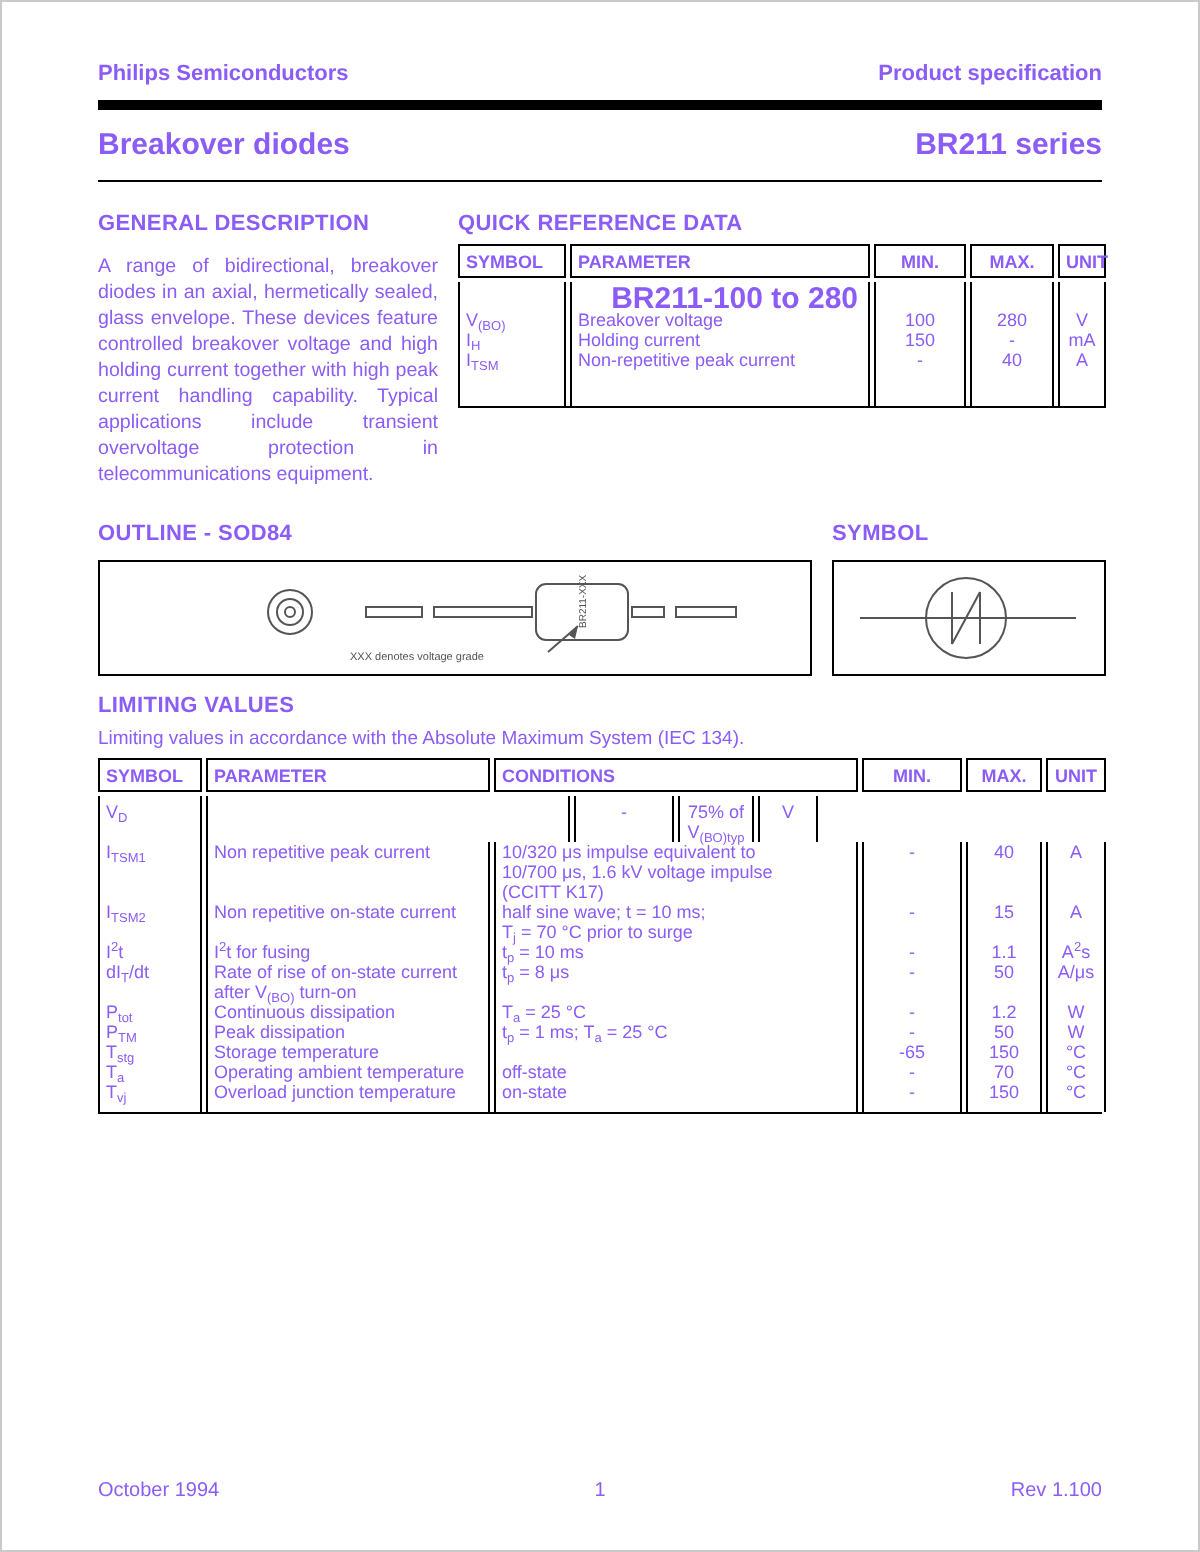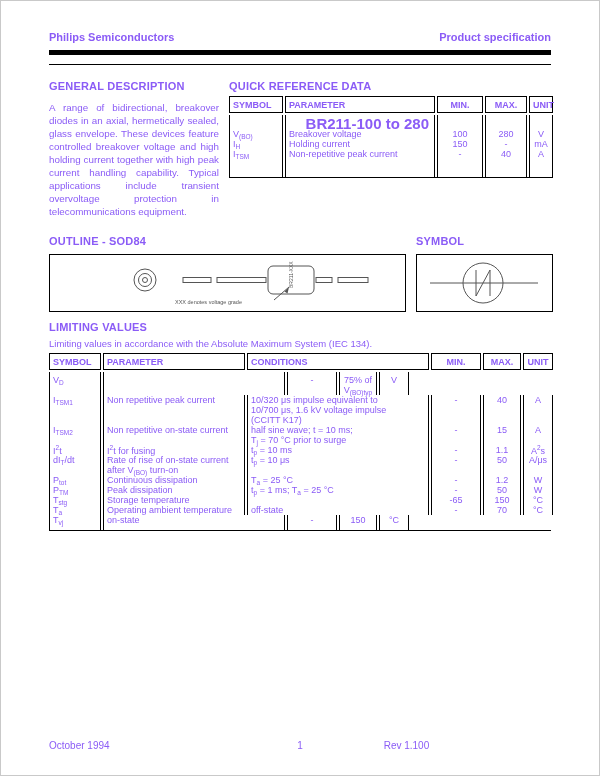"Breakover diodes" div.title-row { html: none -> <div> <span>Breakover diodes</span> <span>BR211 series</span> </div> }
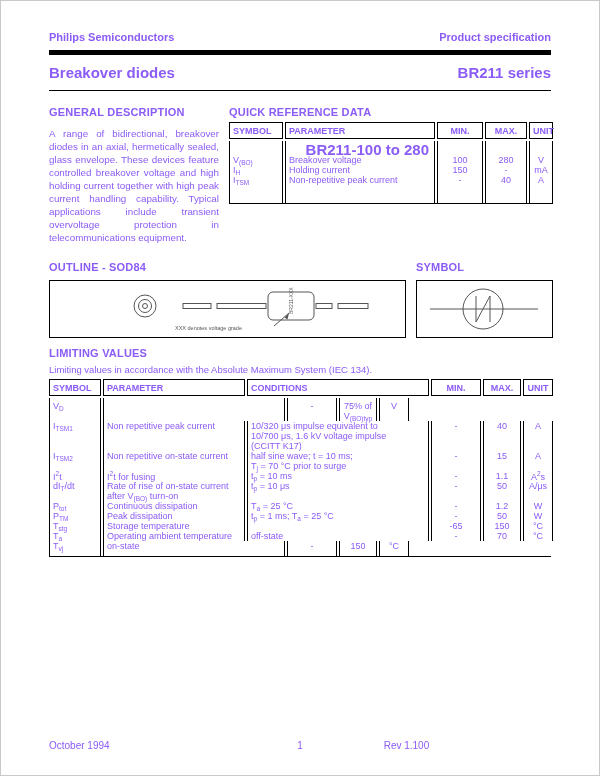"= 10 μs" span { text: 10 -> 8 }
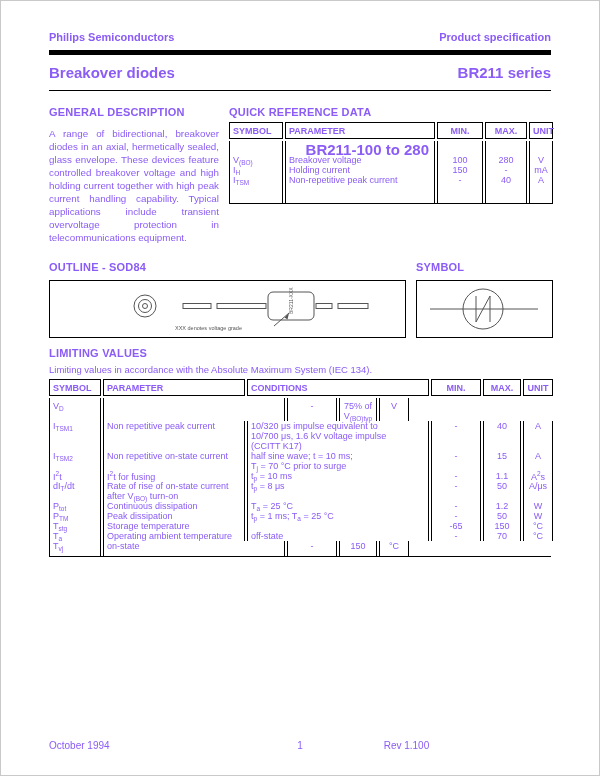"Overload junction temperature" div.td { html: none -> <div> <div><span>Overload junction temperature</span></div> </div> }
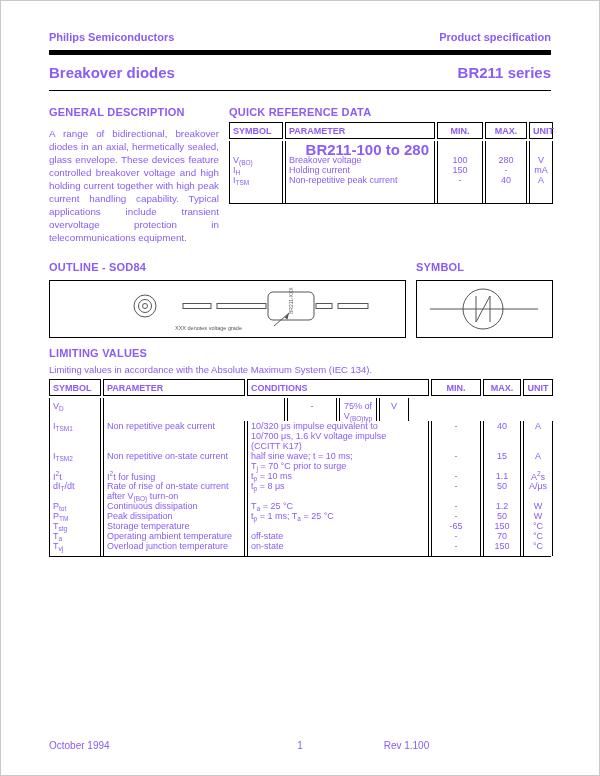"Rev 1.100" .footer .f-rev { text-align: left -> right }
